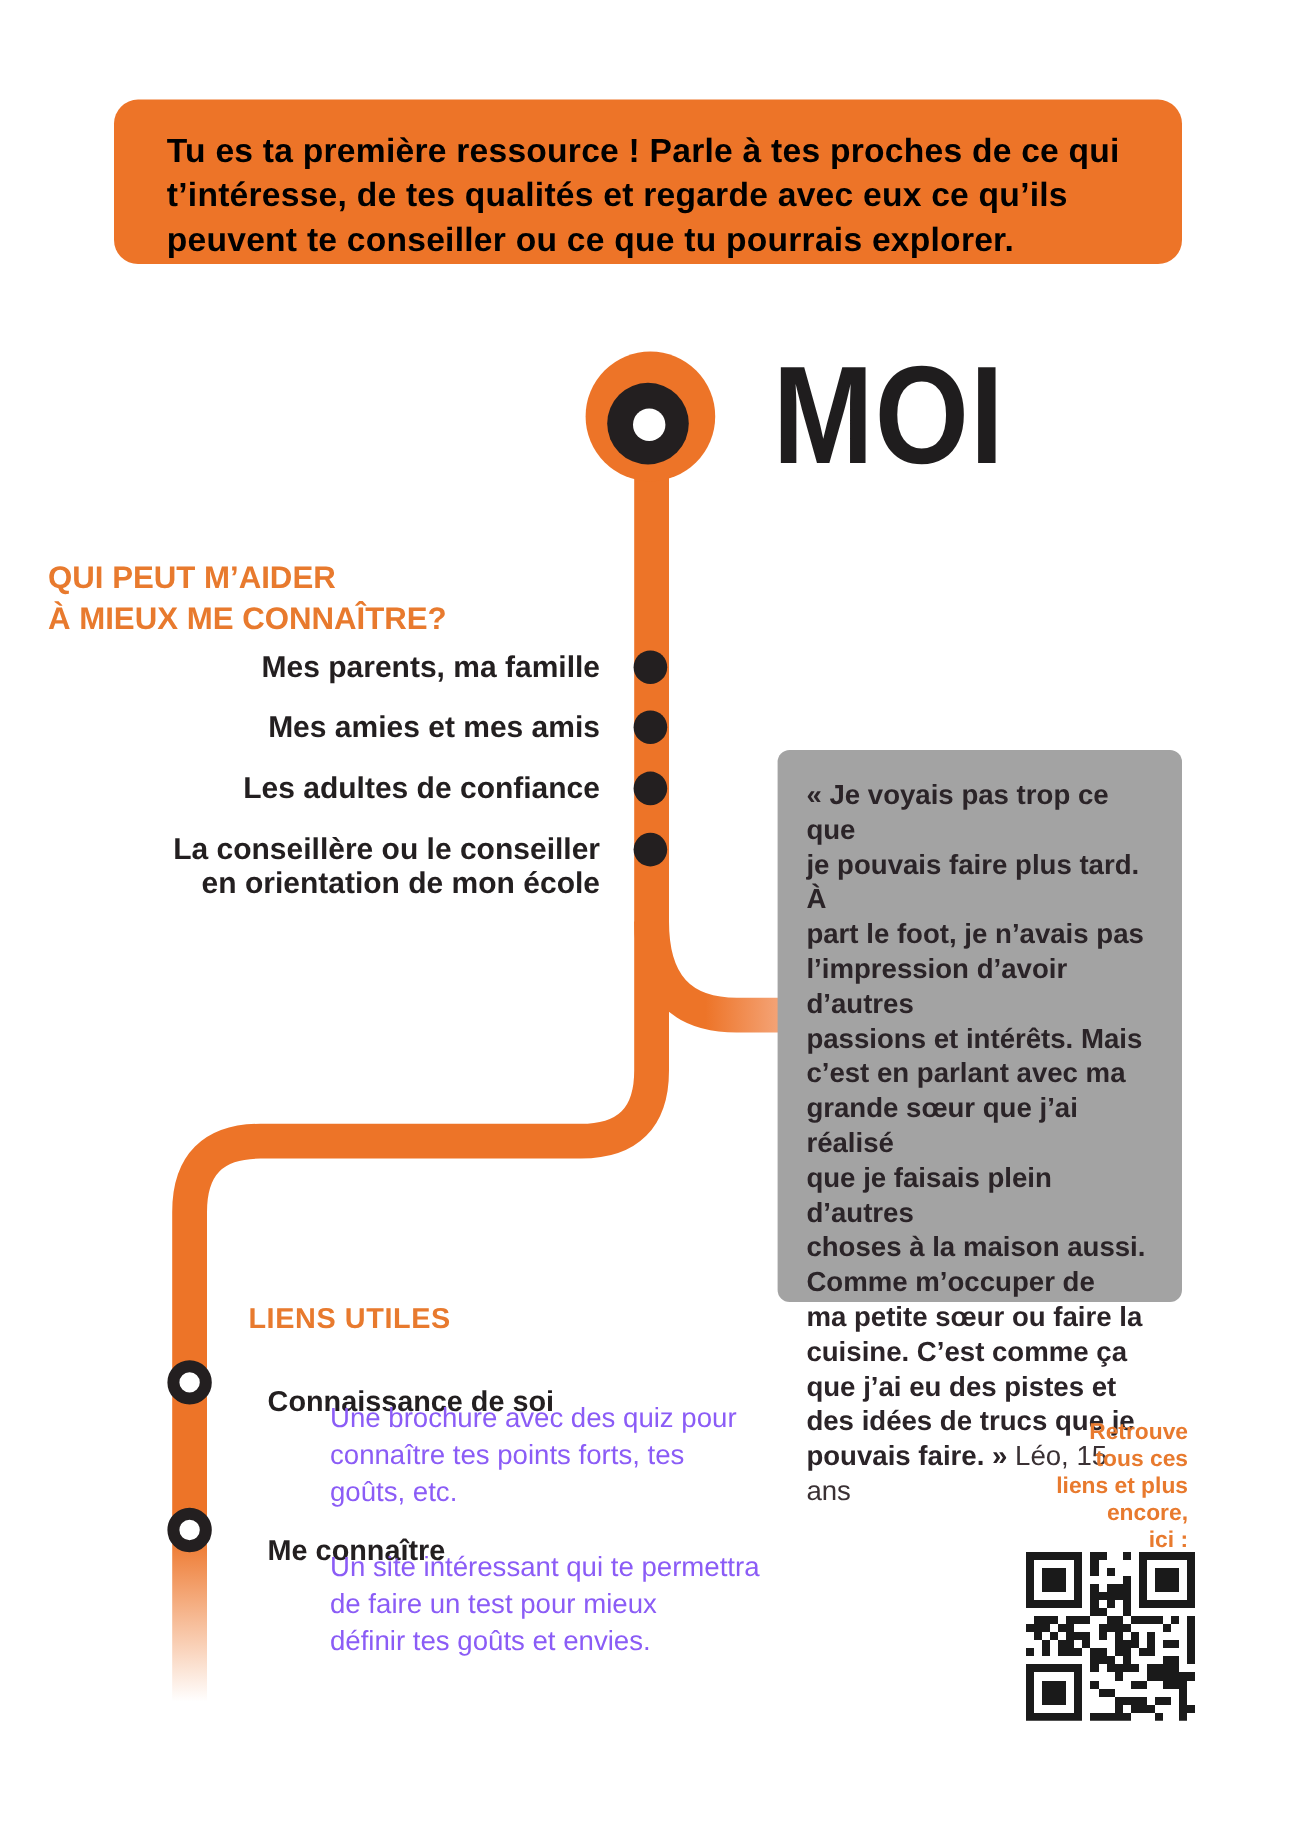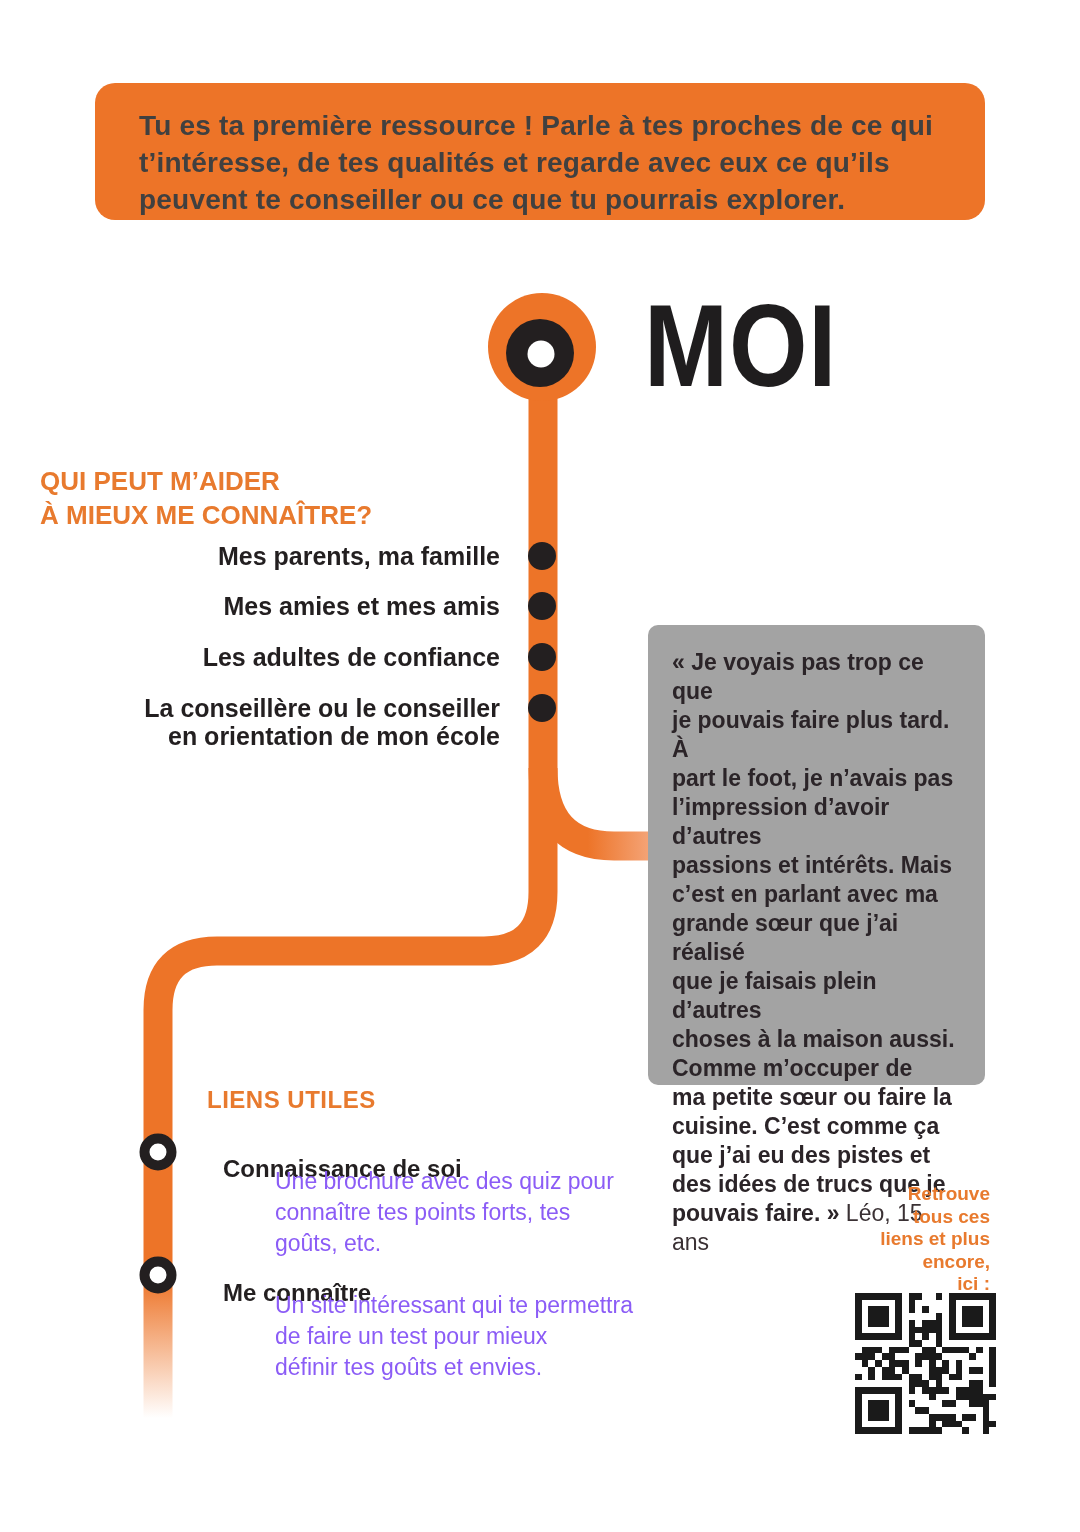"Tu es ta première ressource" .banner p { color: #404040 -> #000000 }
